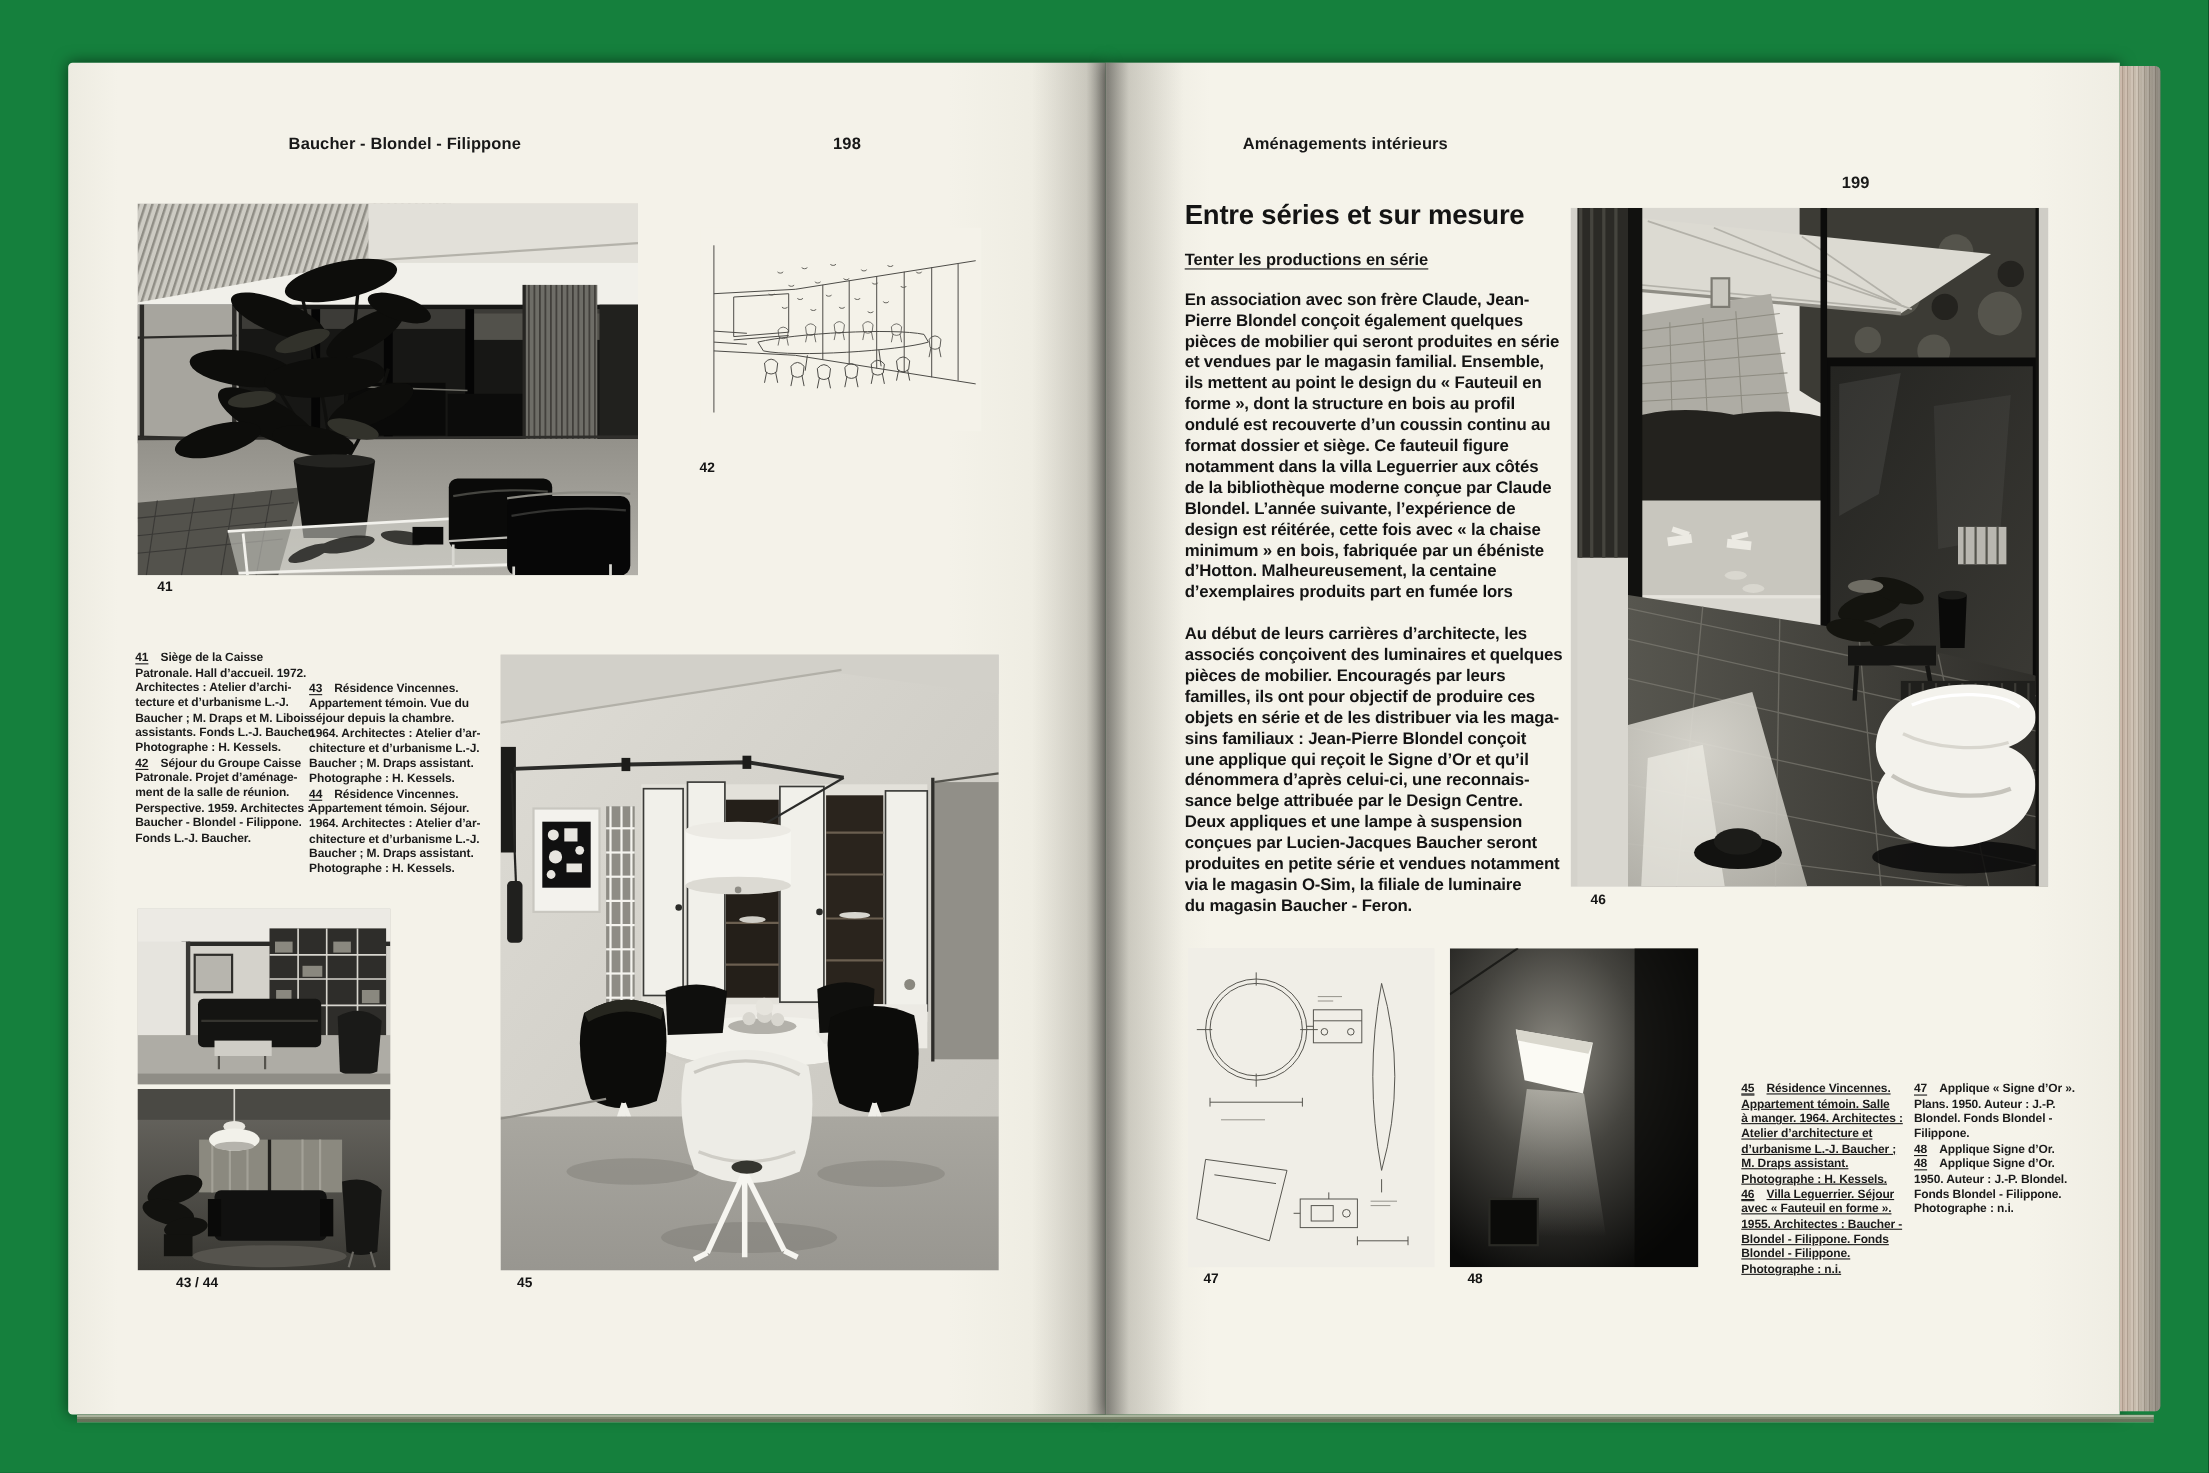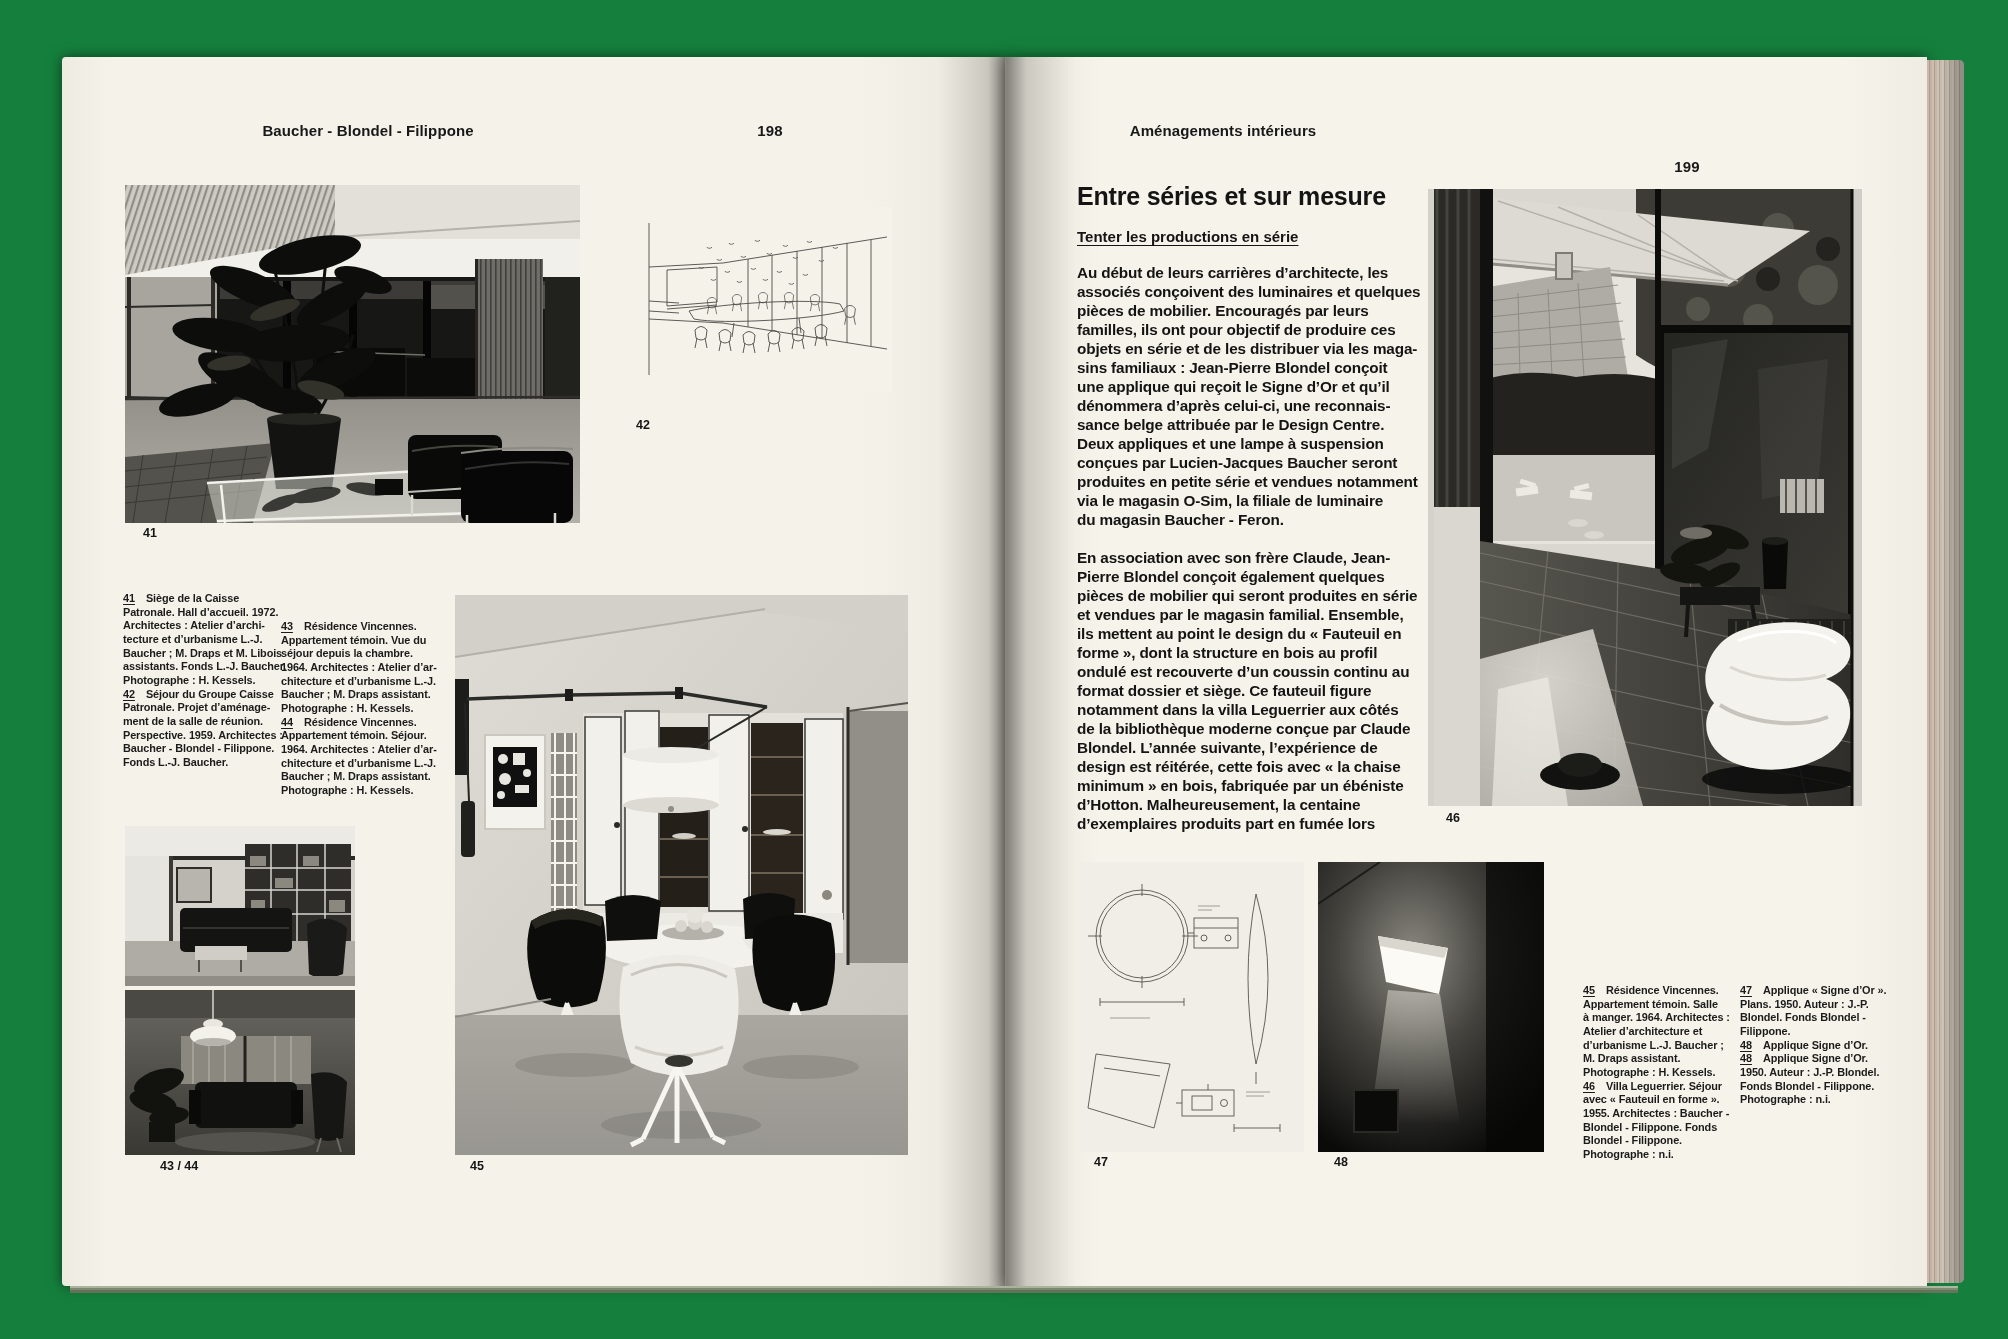"Au début de leurs carrières" div.para { order: before "En association avec son frère" -> after "En association avec son frère" }
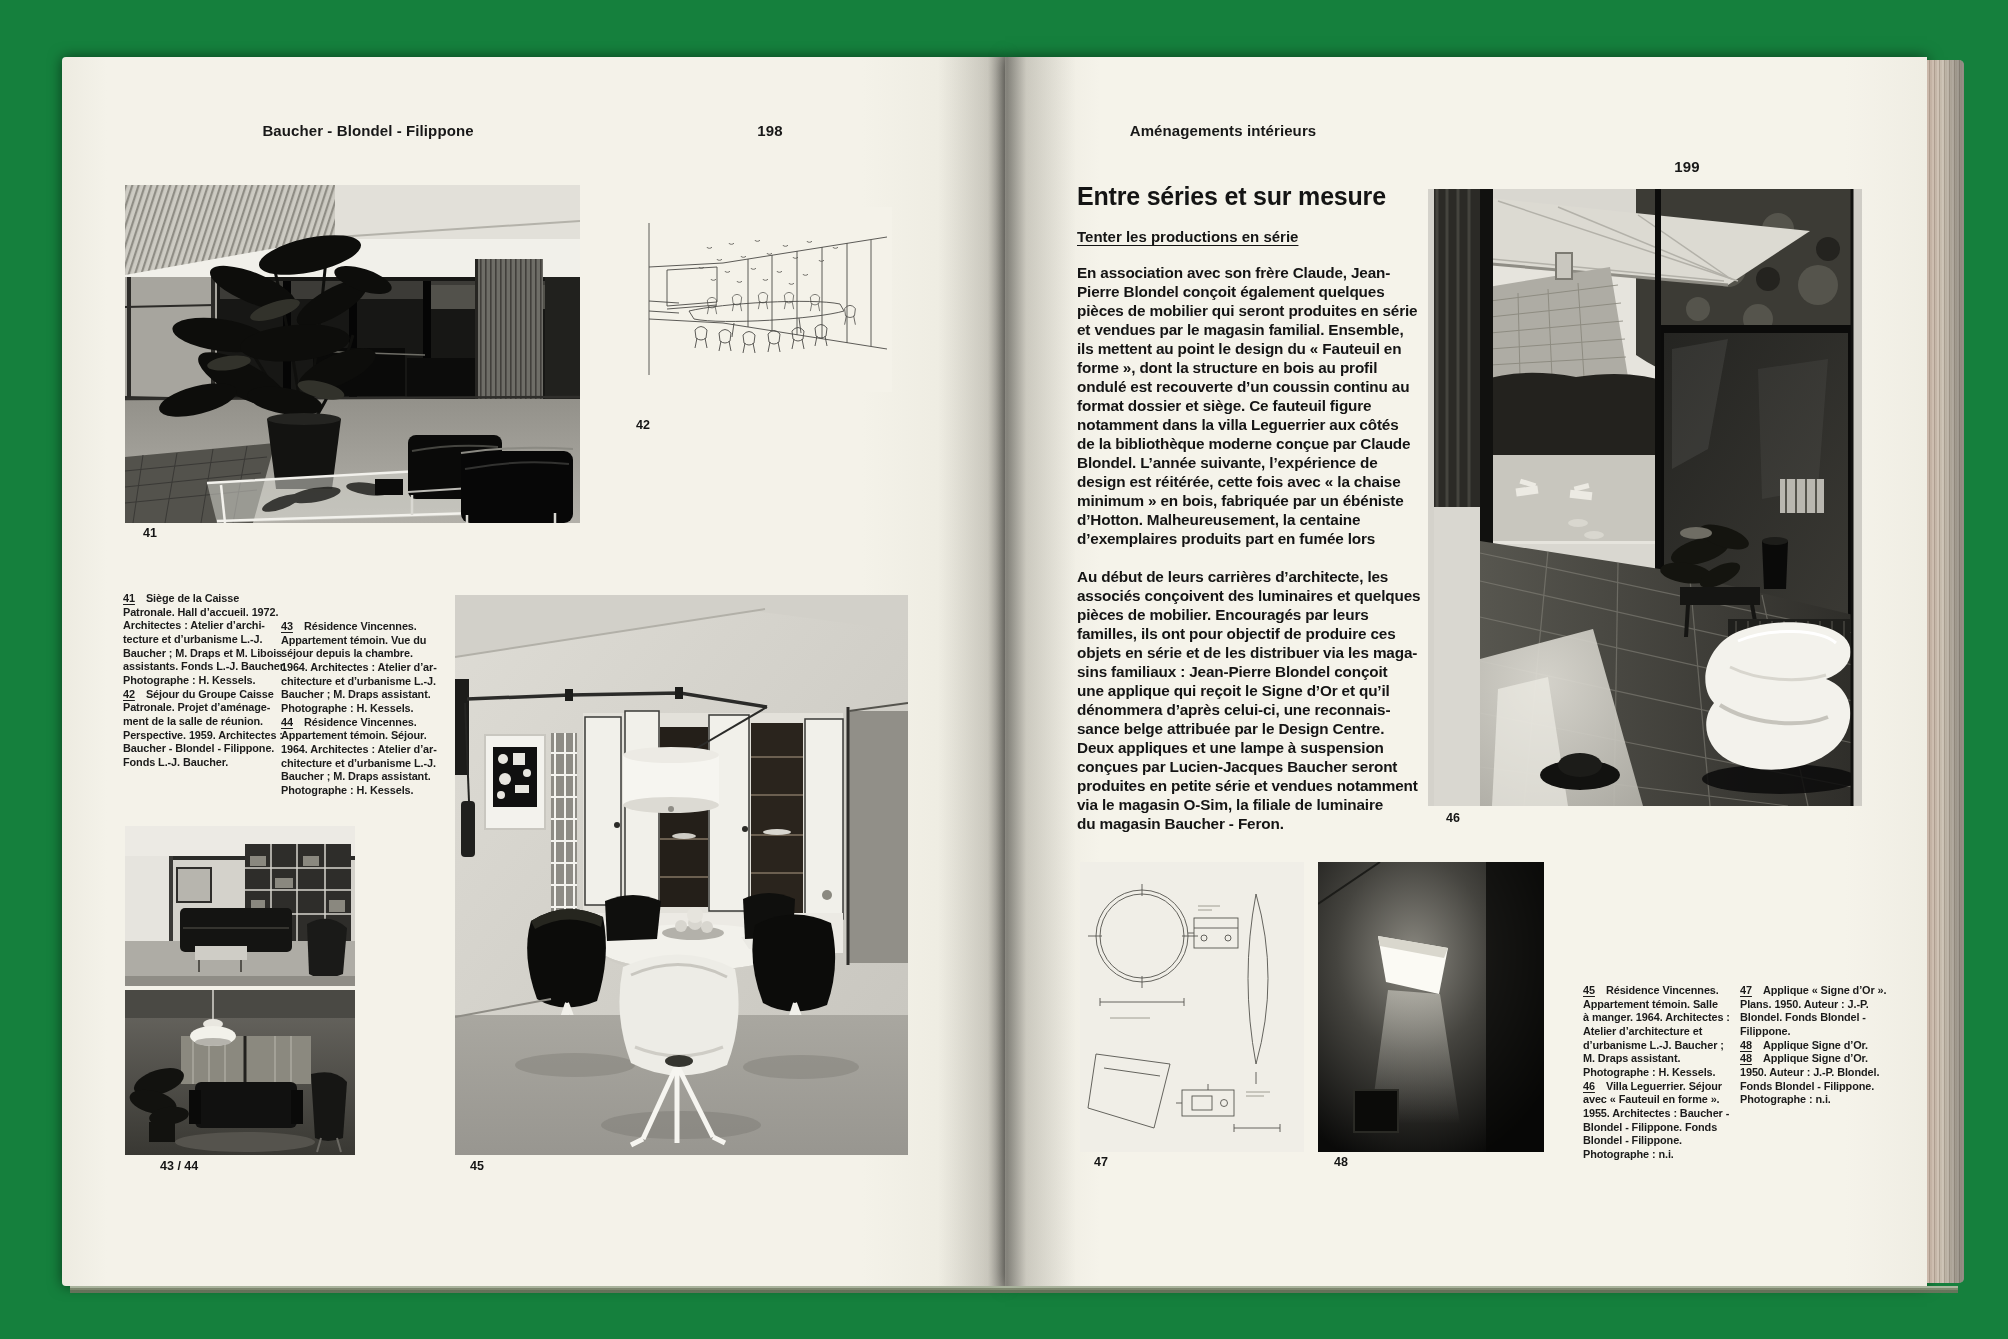"45 Résidence Vincennes." div.cap { text-decoration: none -> underline }
